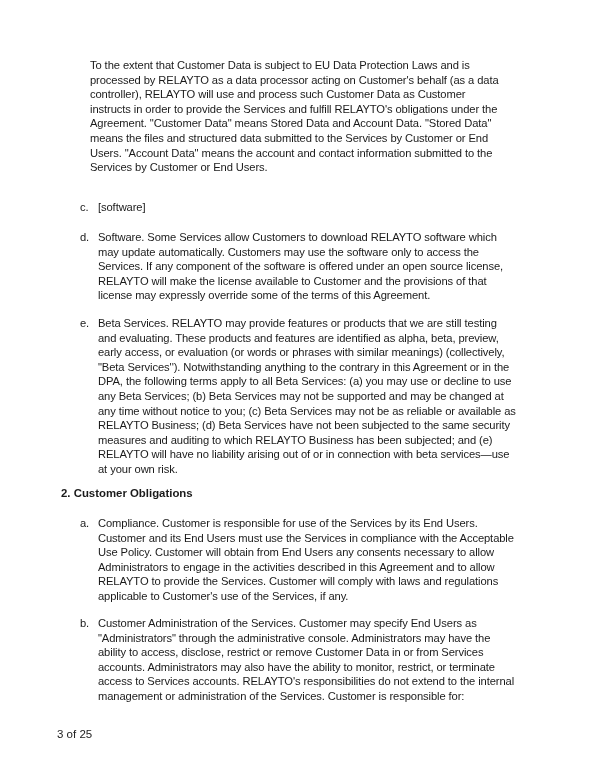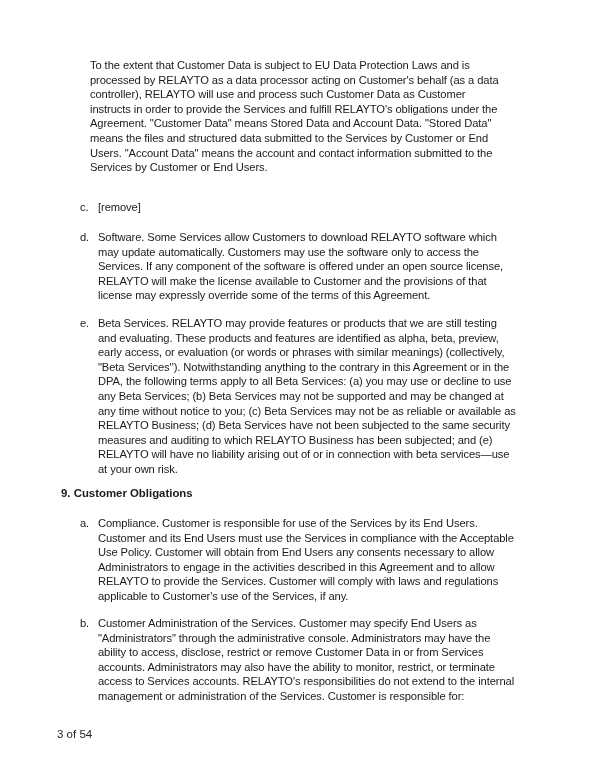"[remove]" span.text { text: remove -> software }
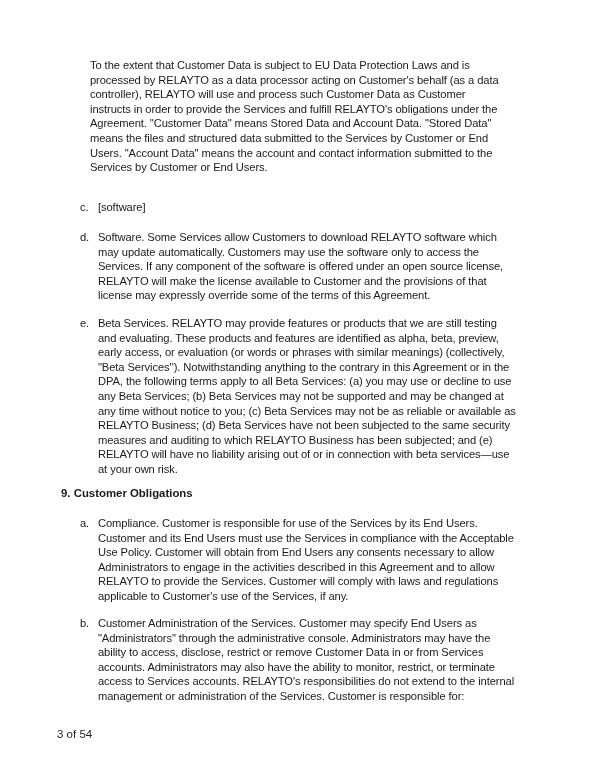"9. Customer Obligations" div.heading { text: 9 -> 2 }
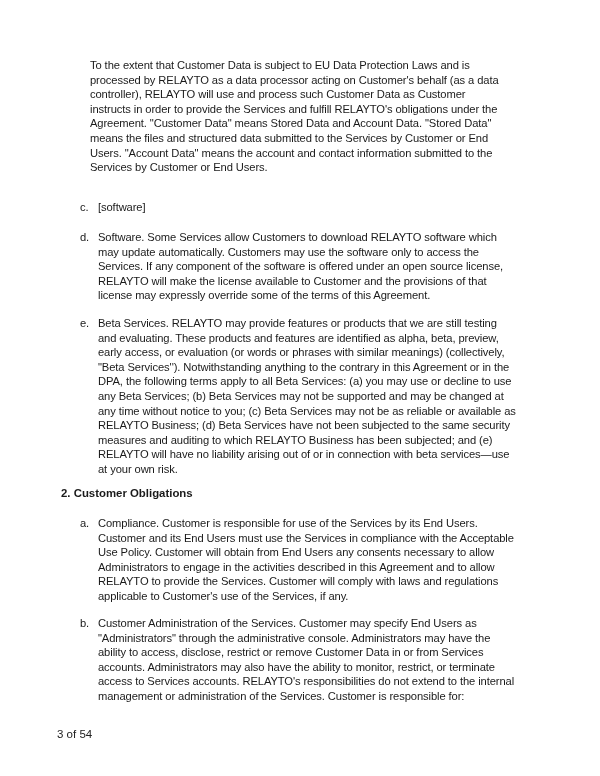"3 of 54" div.footer { text: 54 -> 25 }
